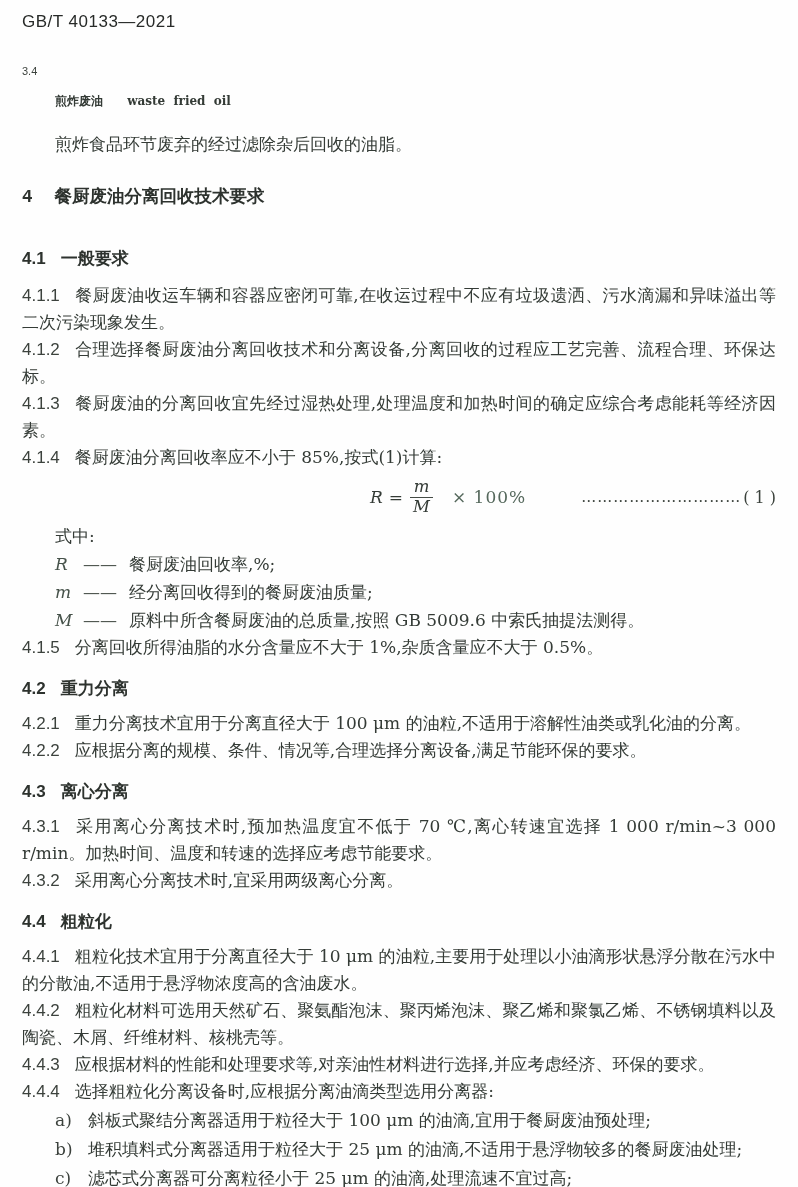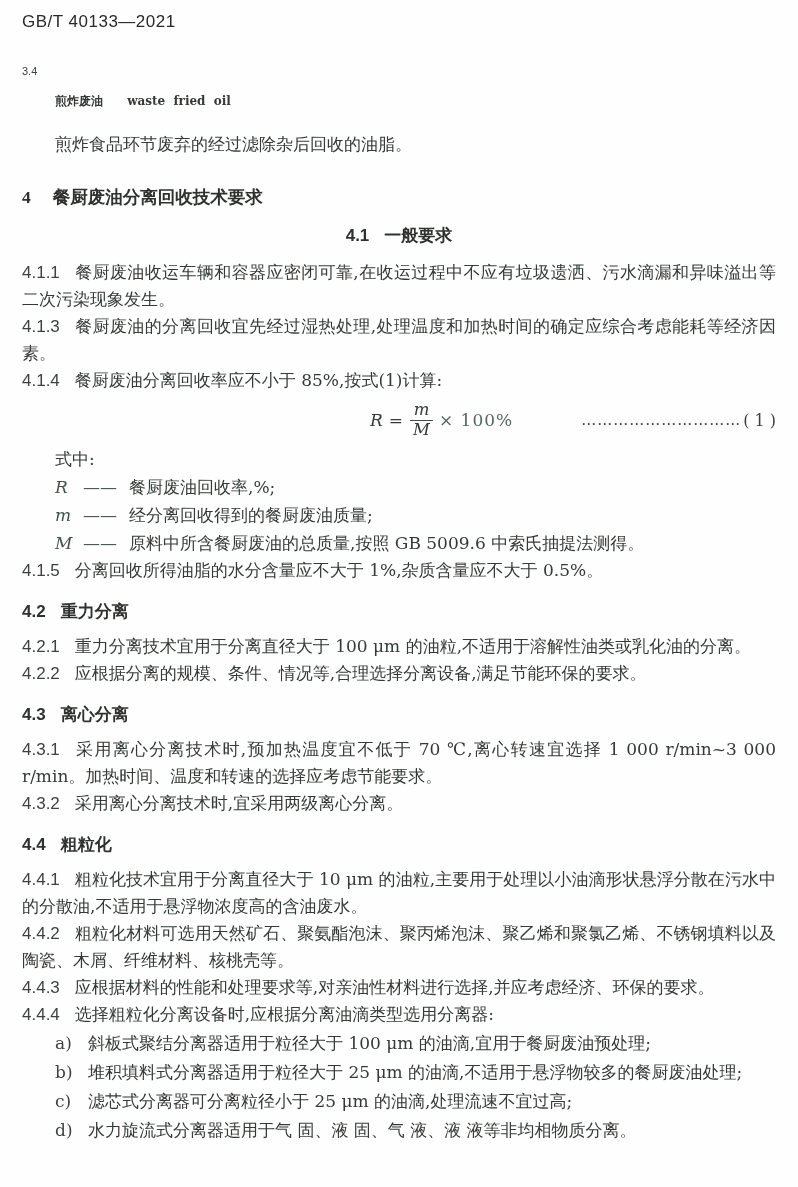"4 餐厨废油分离回收技术要求" .clause-heading { font-family: Liberation Serif, serif -> Liberation Mono, monospace }
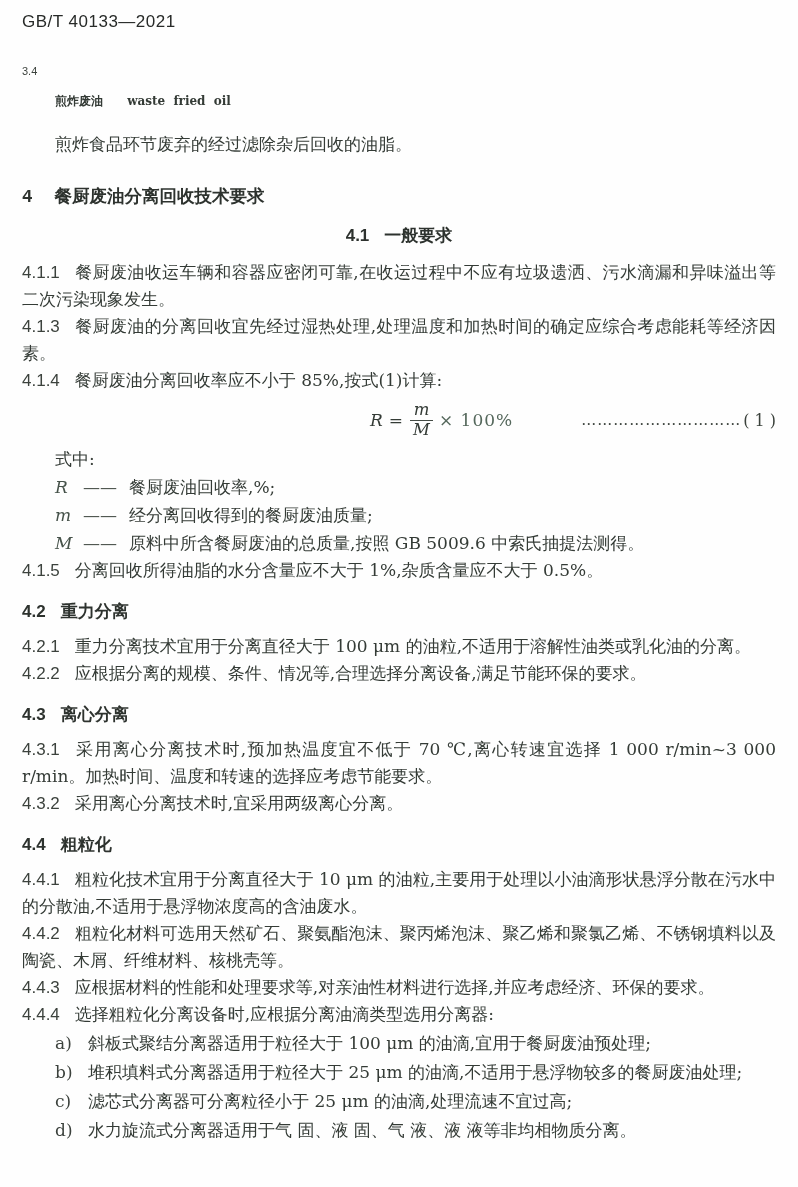"4.1 一般要求" .sub-heading.first { margin-top: 13px -> 36px; text-align: center -> none }
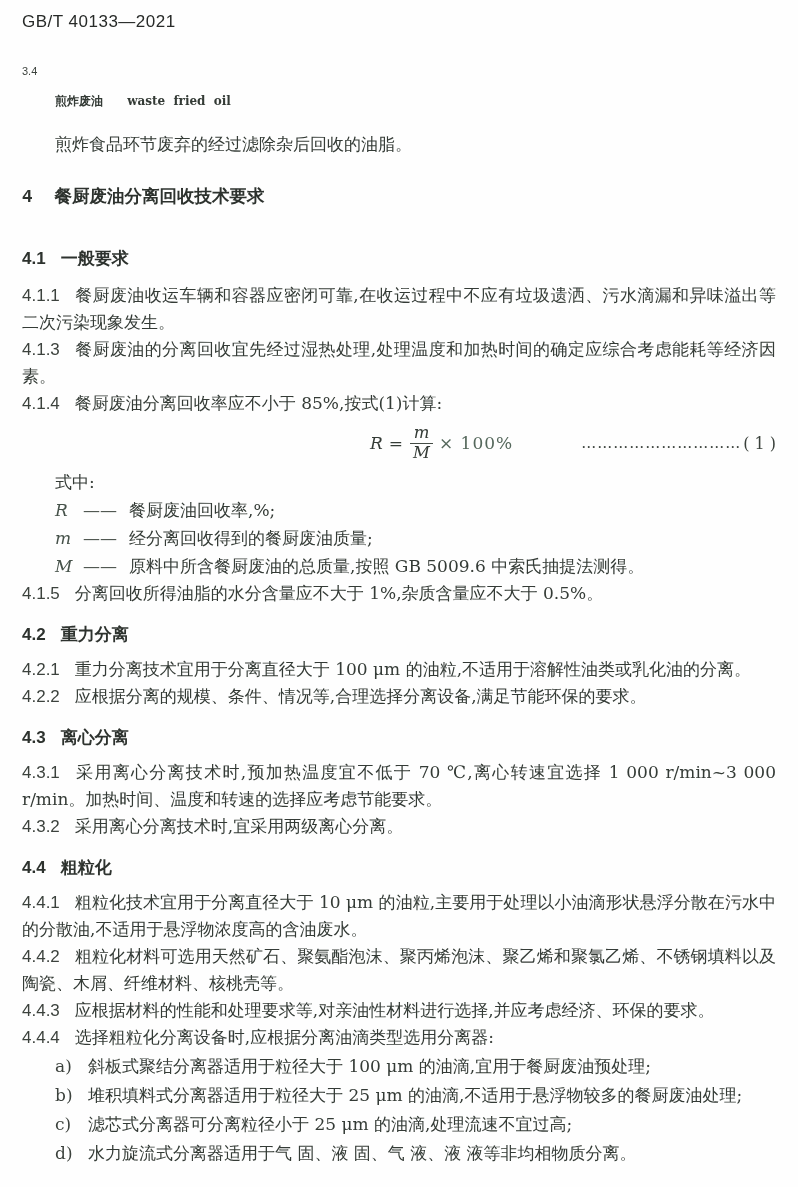"4.1.2" p.para { html: none -> <p><span>4.1.2</span><span>合理选择餐厨废油分离回收技术和分离设备,分离回收的过程应工艺完善、流程合理、环保达标。</span></p> }
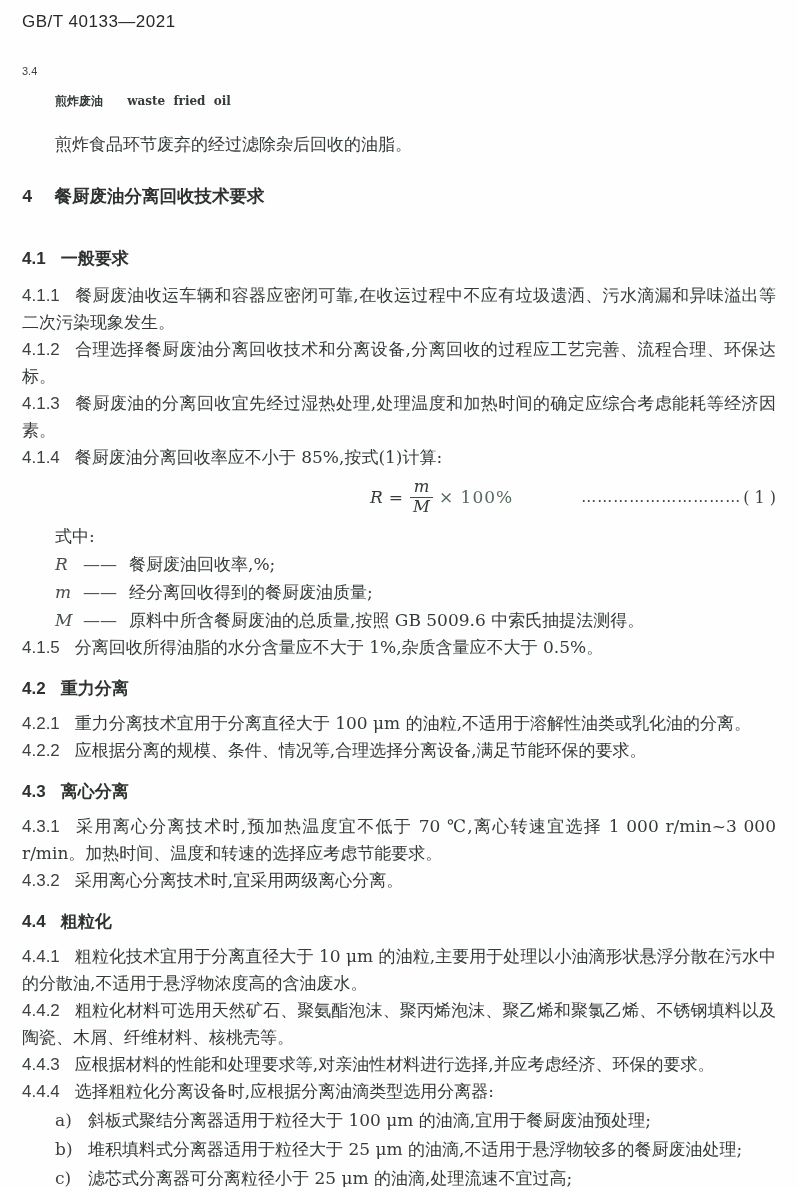"× 100%" .formula .mult { margin-left: 5px -> 18px }
